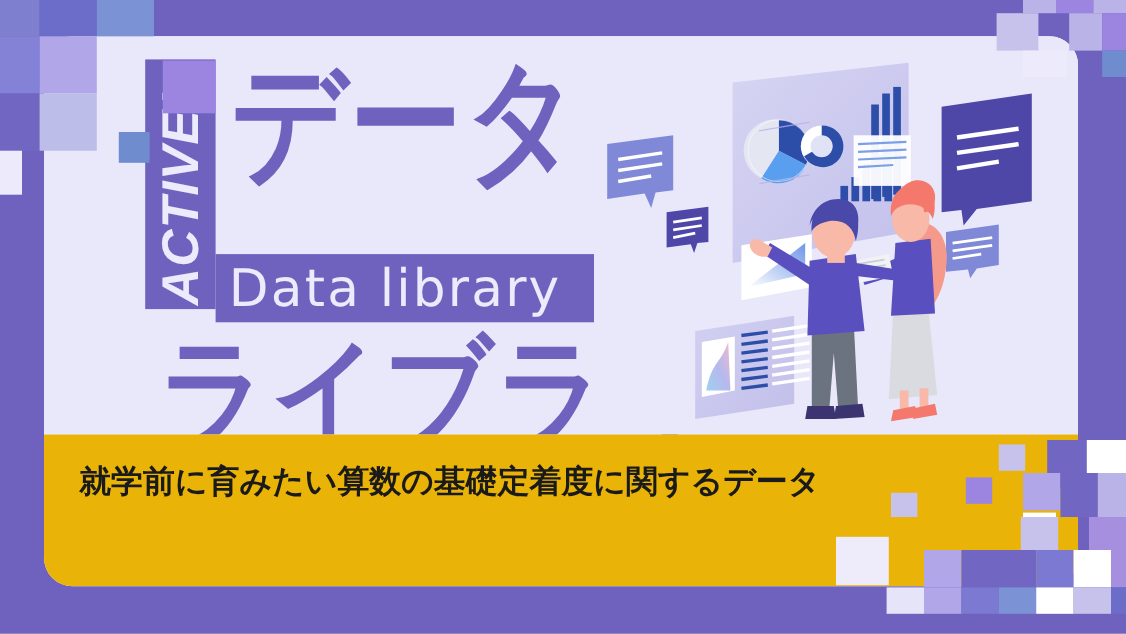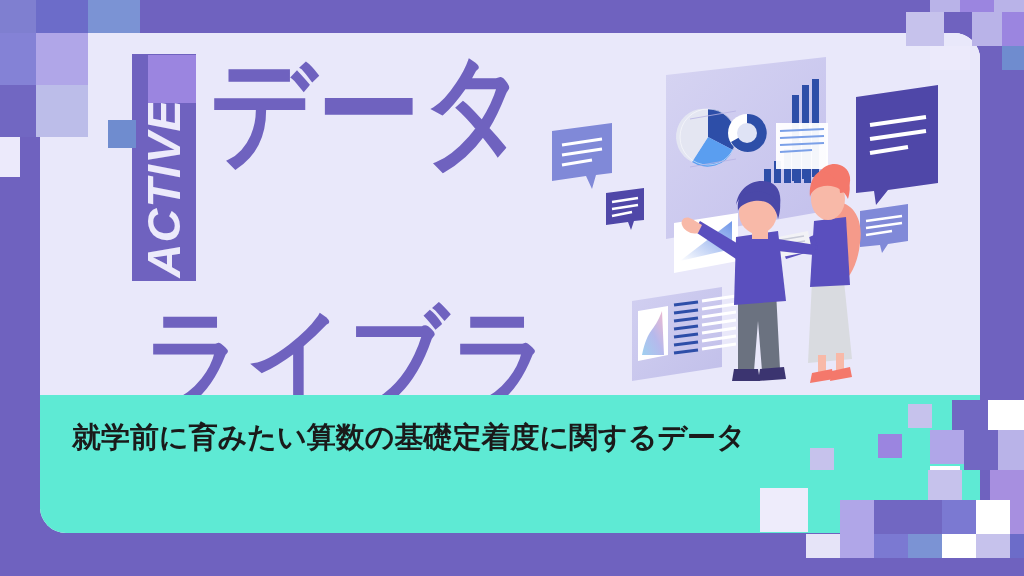"Data library" div.band { html: none -> <div> <div>Data library</div> </div> }
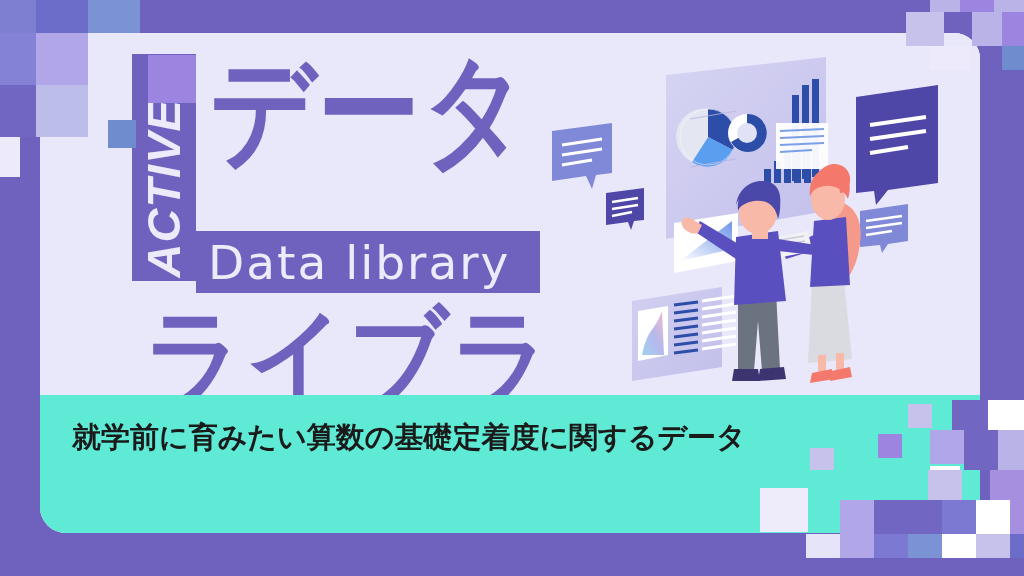"就学前に育みたい算数の基礎定着度に関するデータ" #card-bottom { background: #5eead4 -> #eab308 }
